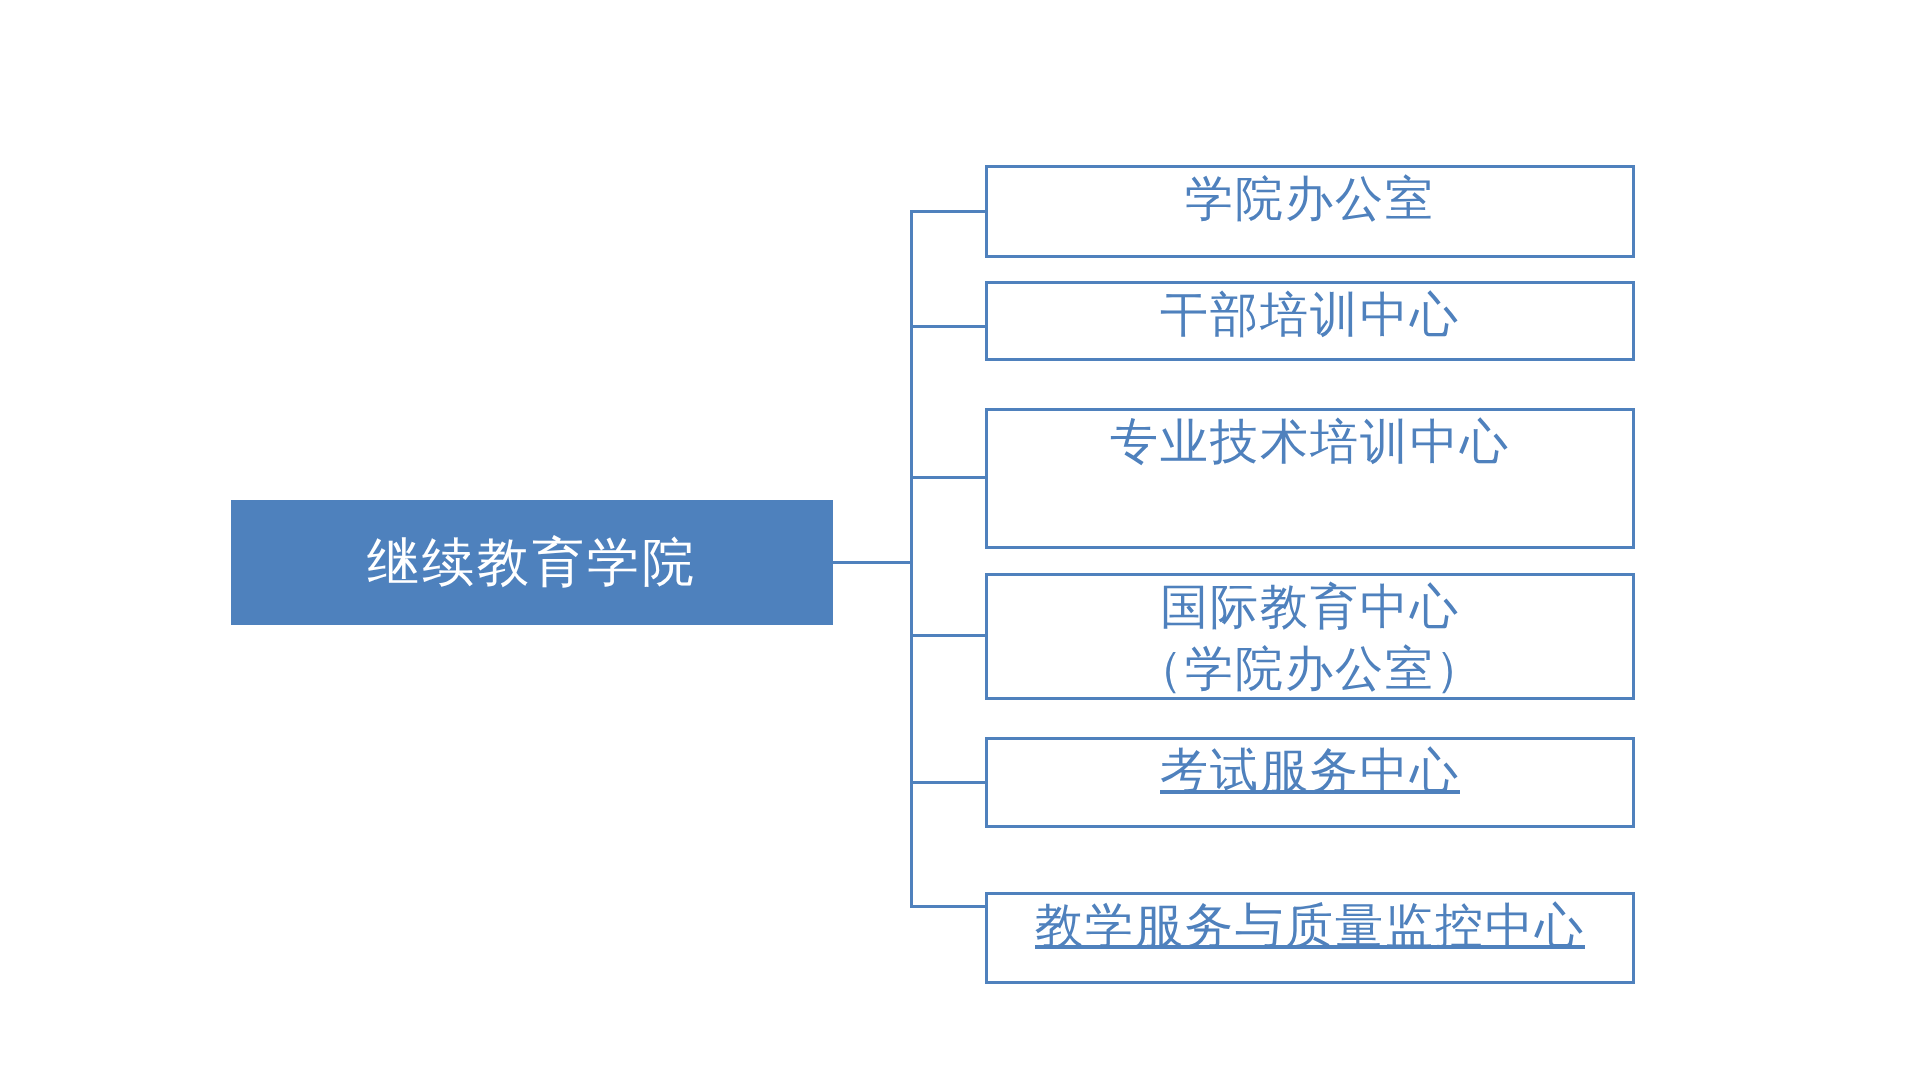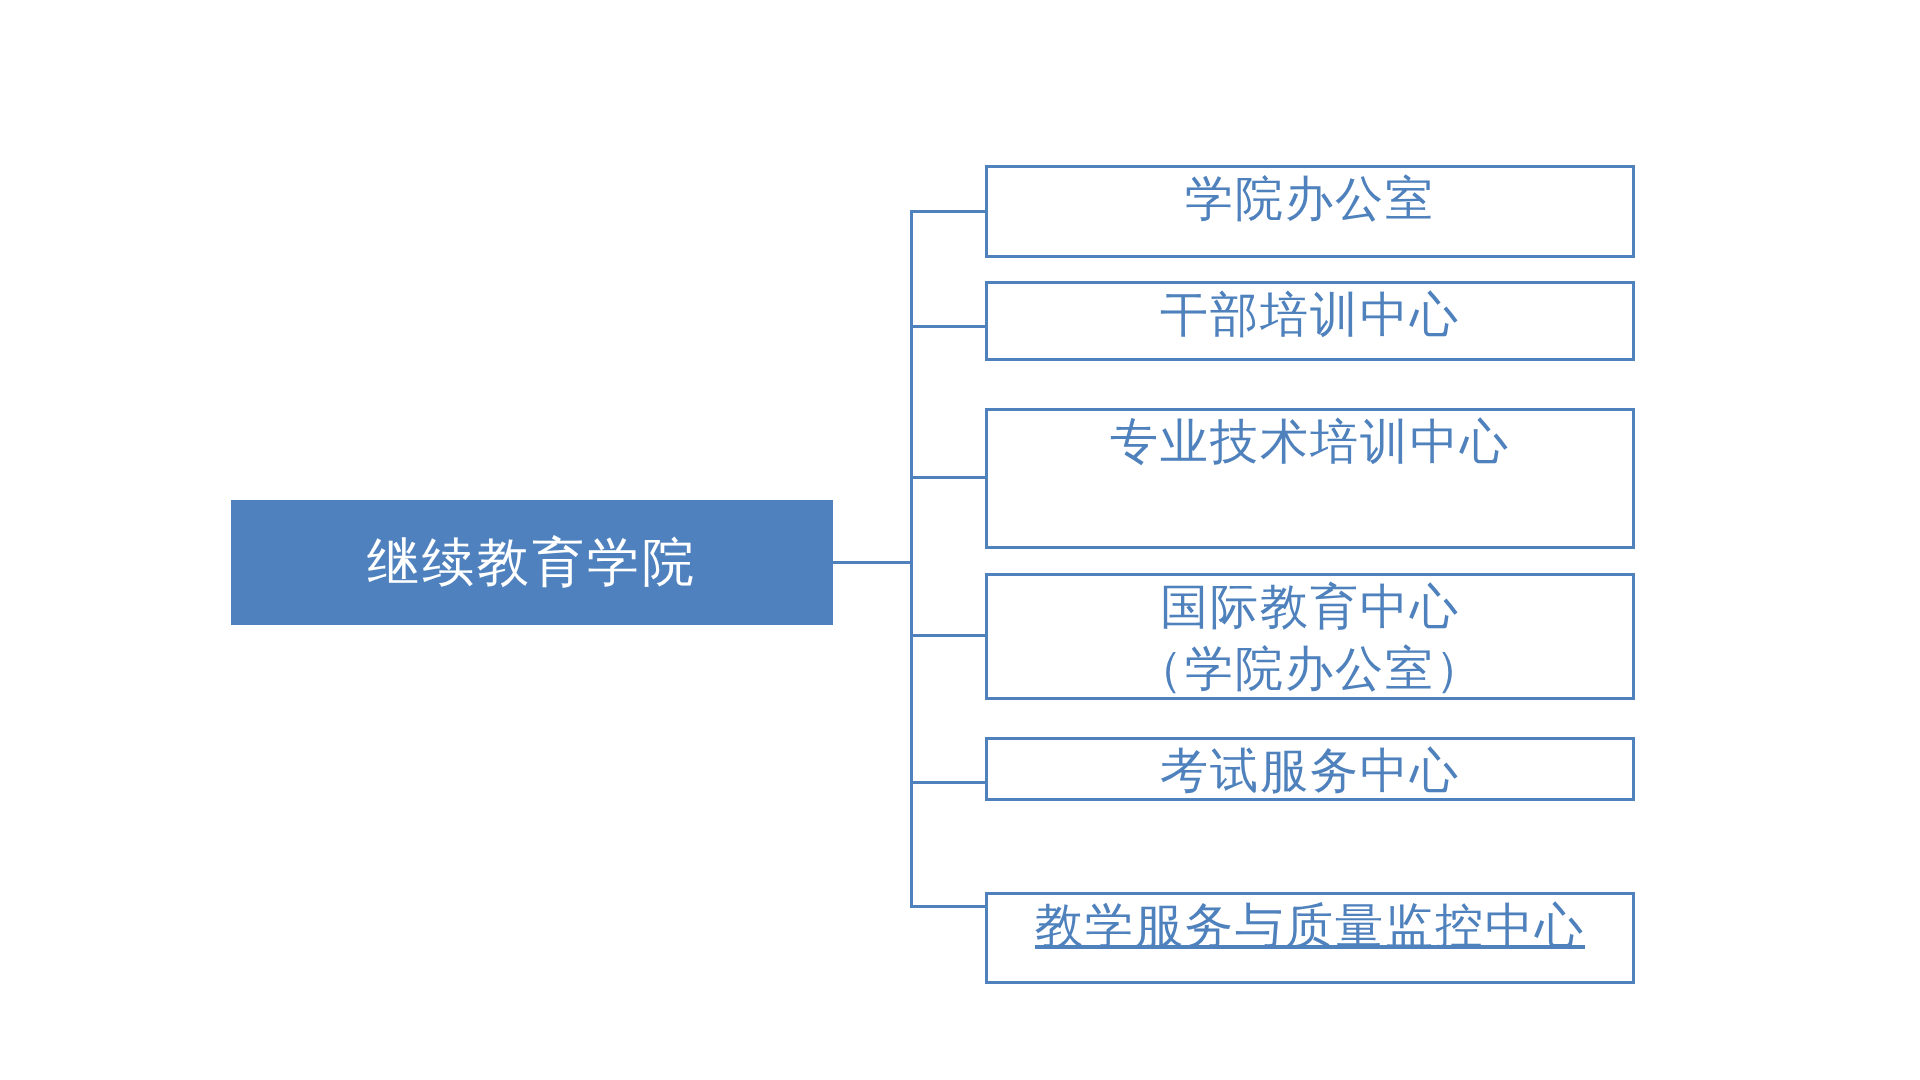"考试服务中心" .c5 { height: 64px -> 91px; text-decoration: none -> underline }
